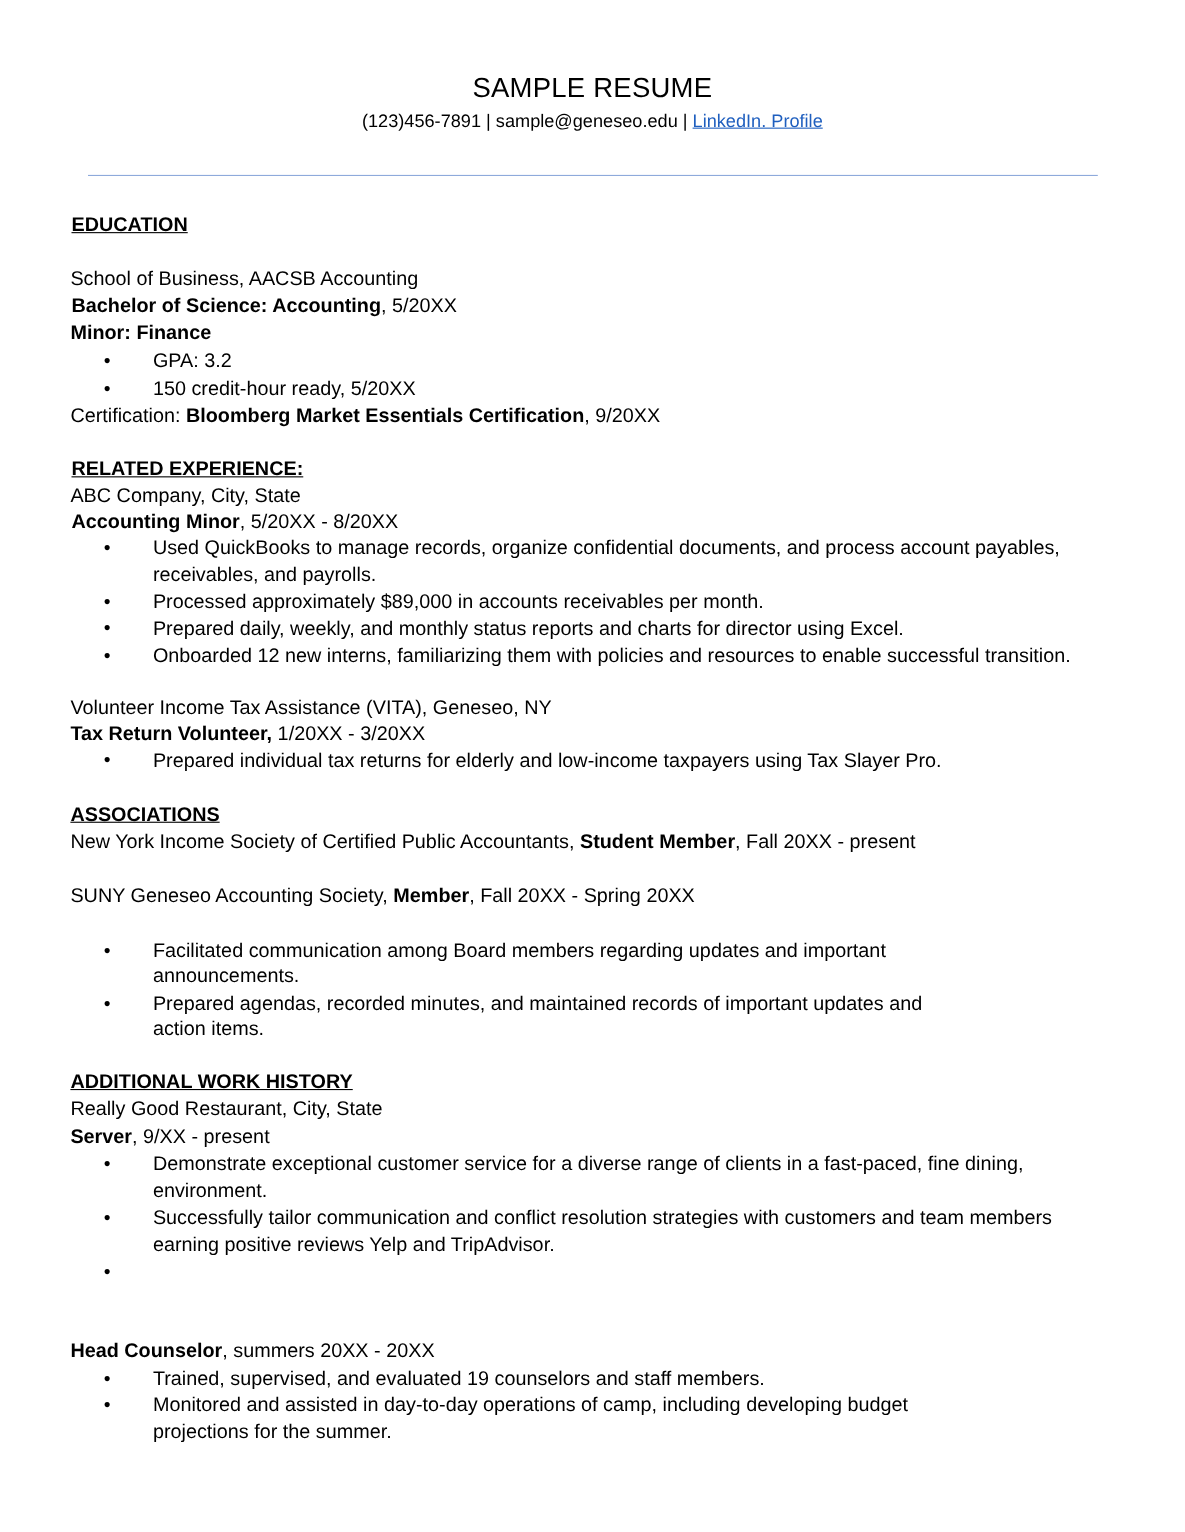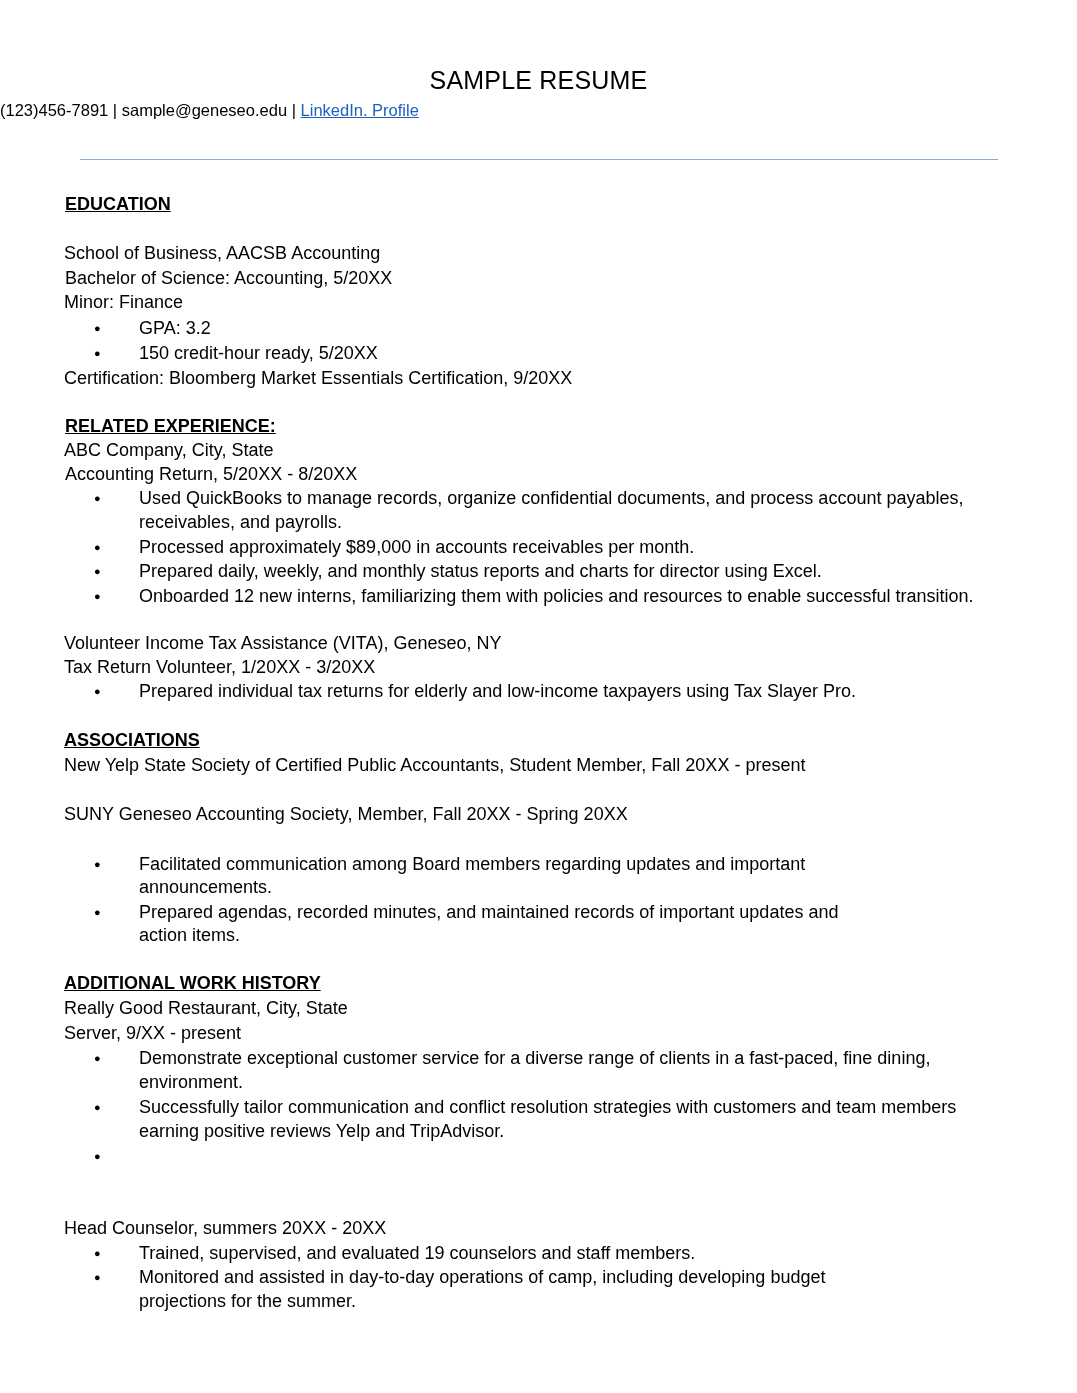"(123)456-7891 | sample@geneseo.edu |" .contact { text-align: none -> center }
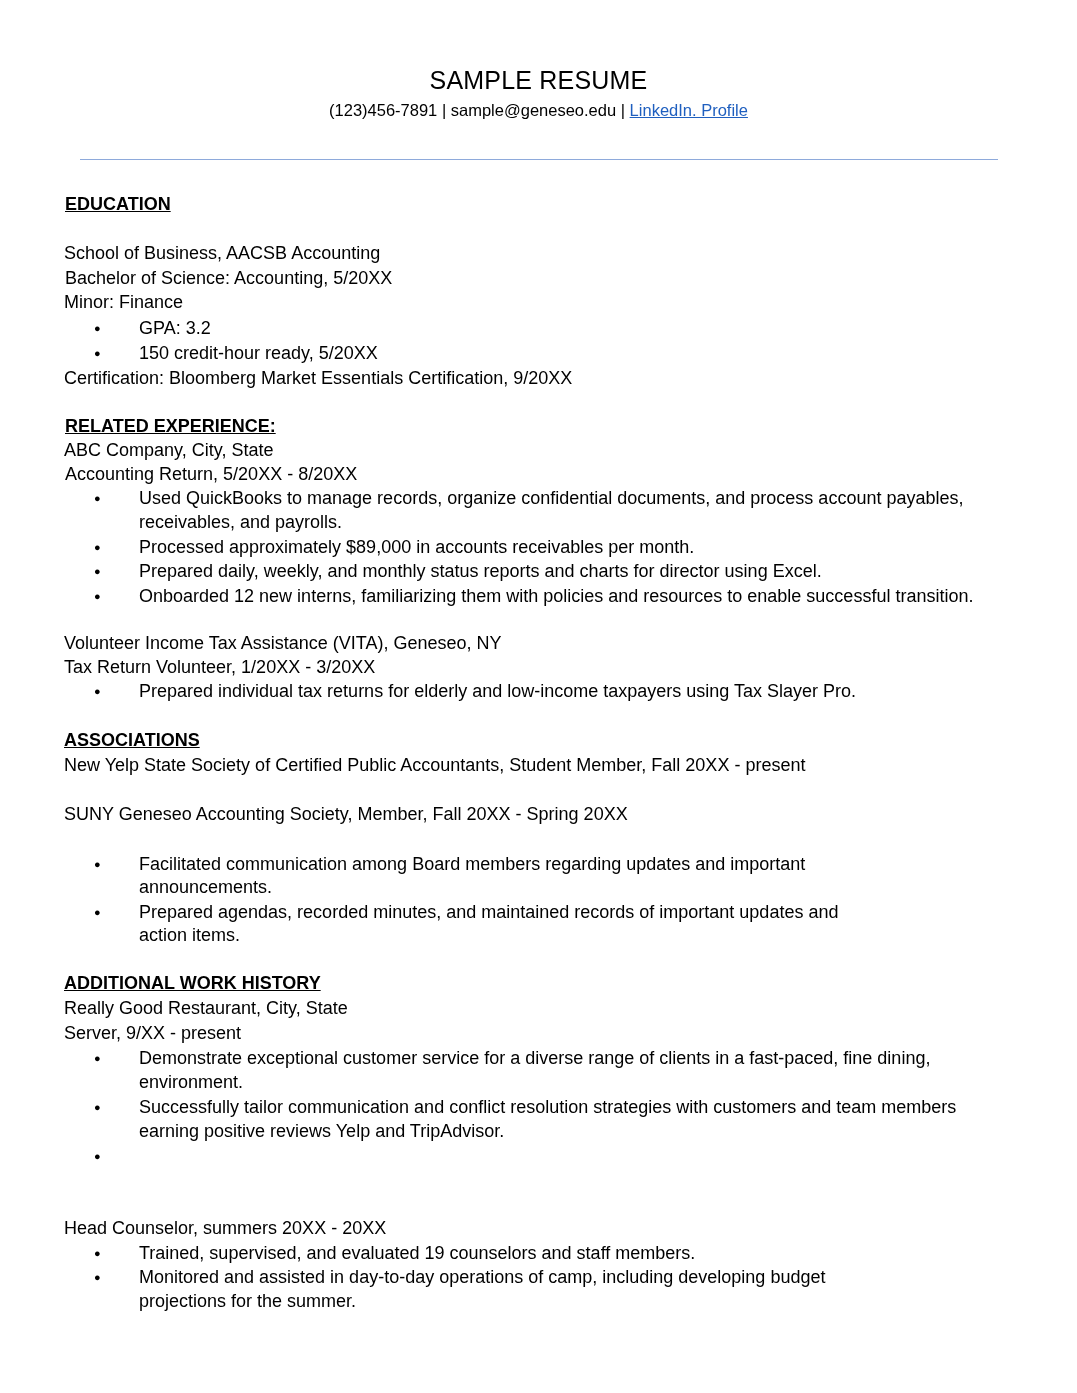"Bachelor of Science: Accounting" .b { font-weight: normal -> bold }
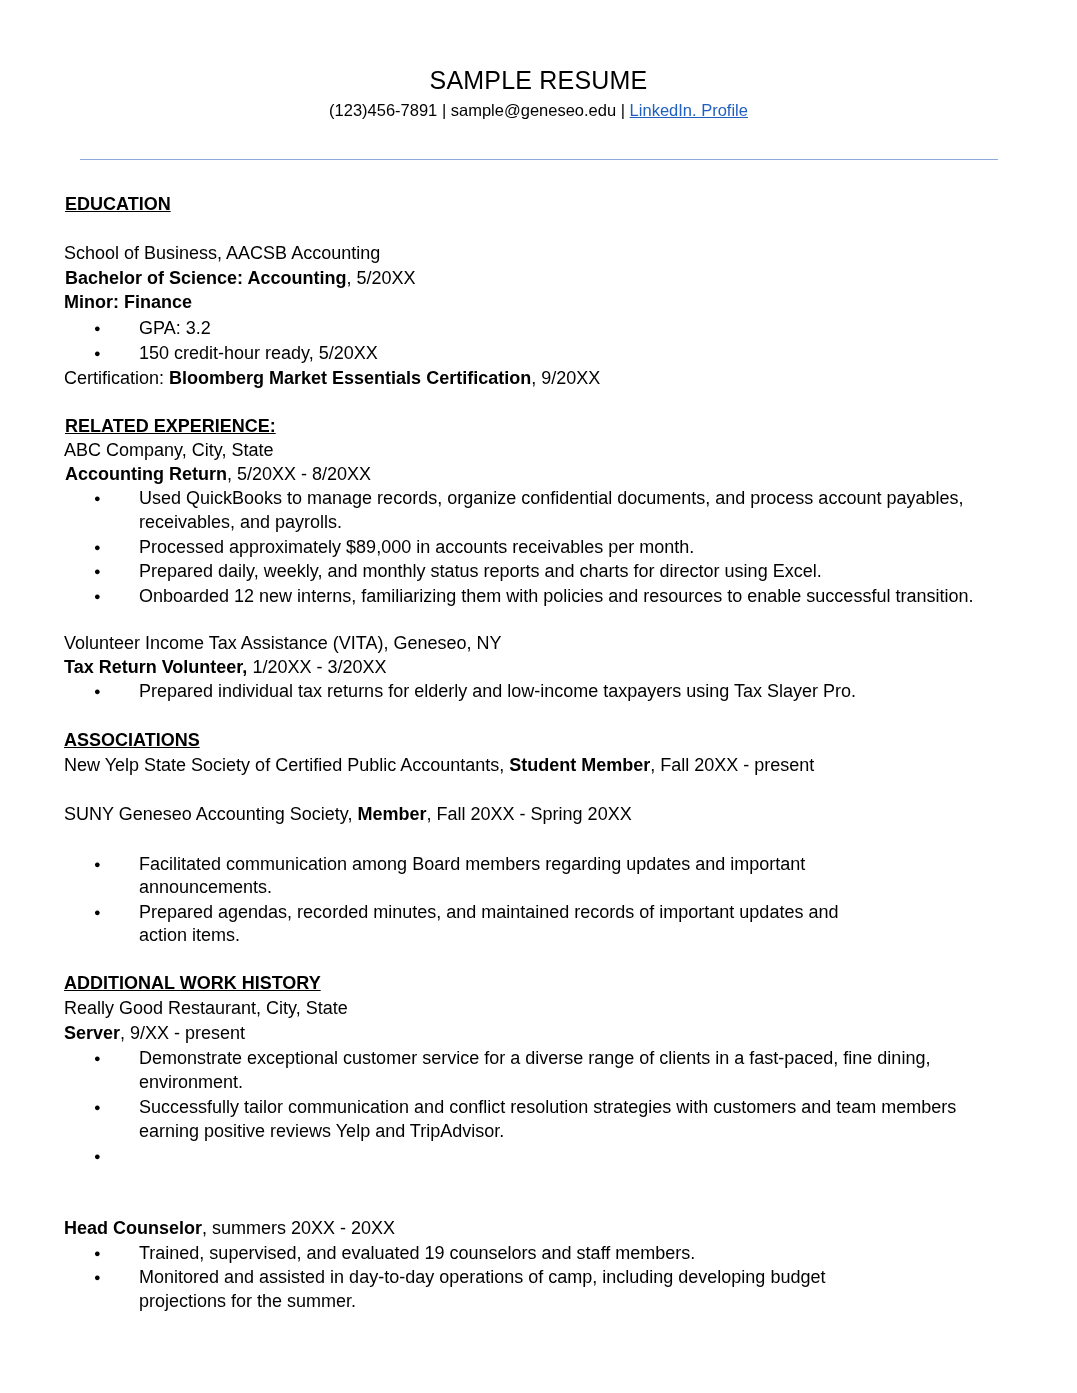"Accounting Return" span.b { text: Return -> Minor }
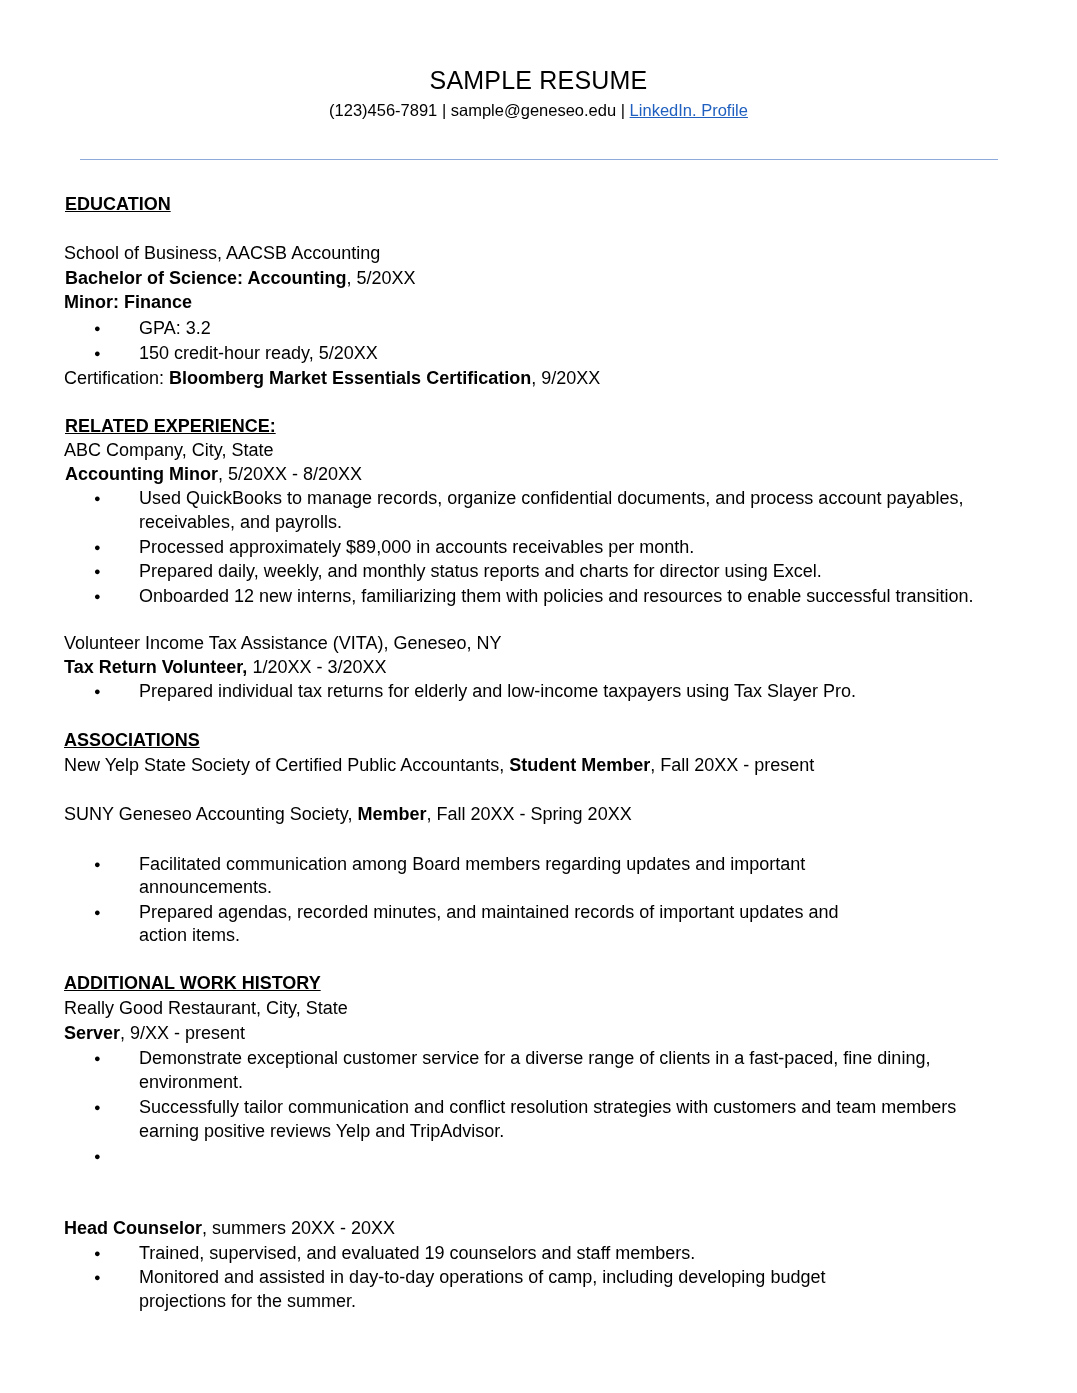"New Yelp State Society of" span { text: Yelp State -> York Income }
